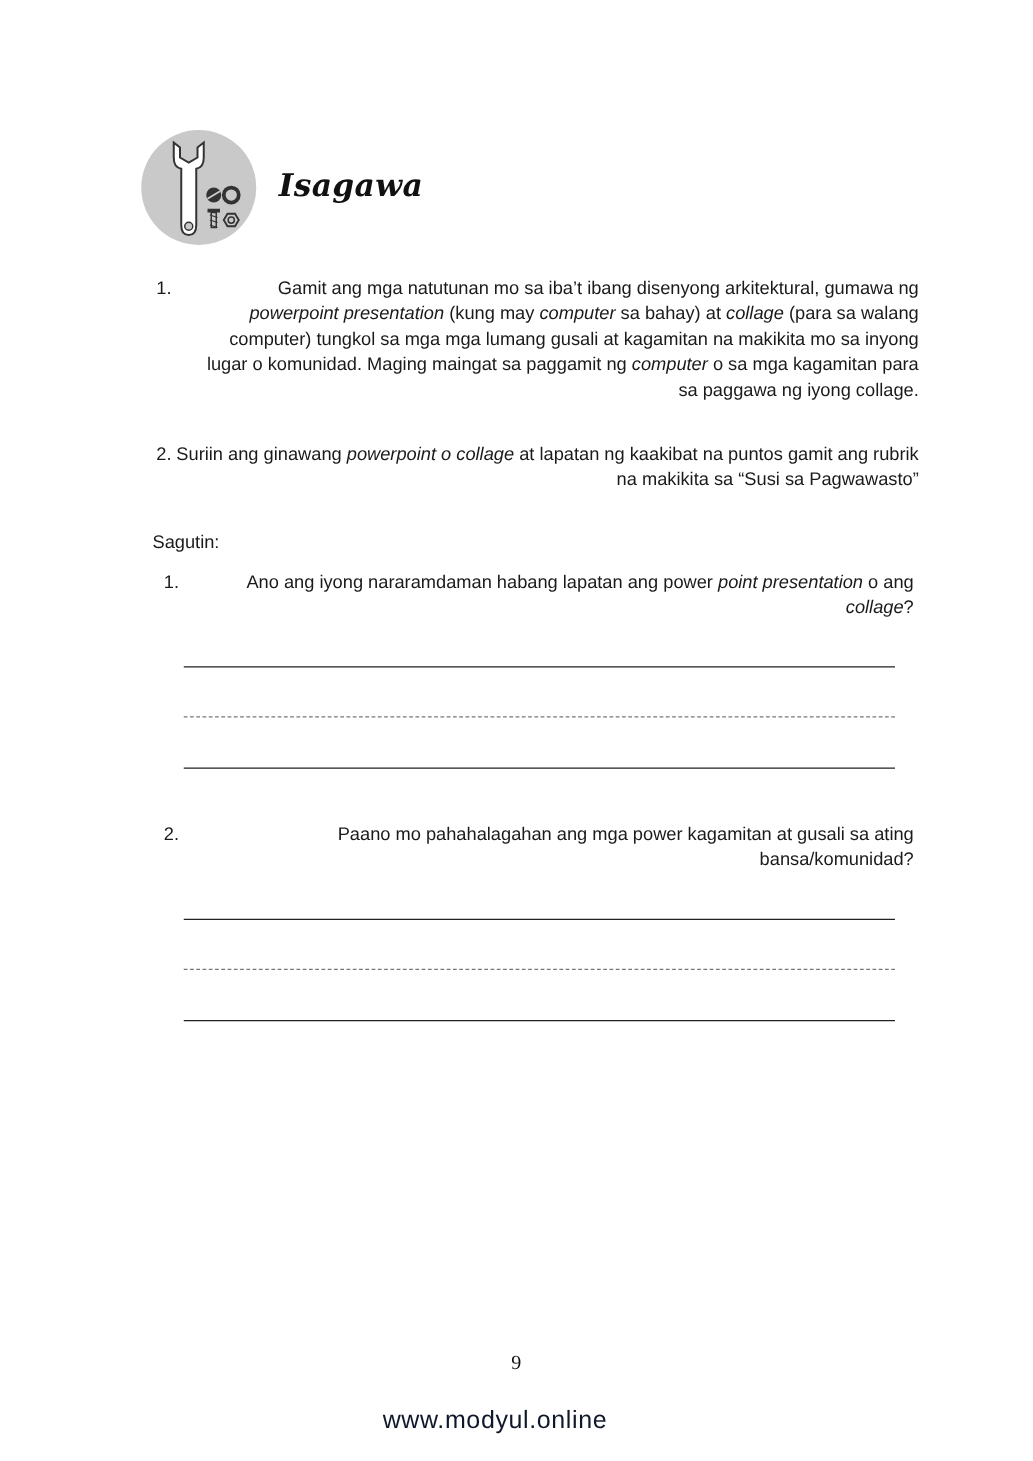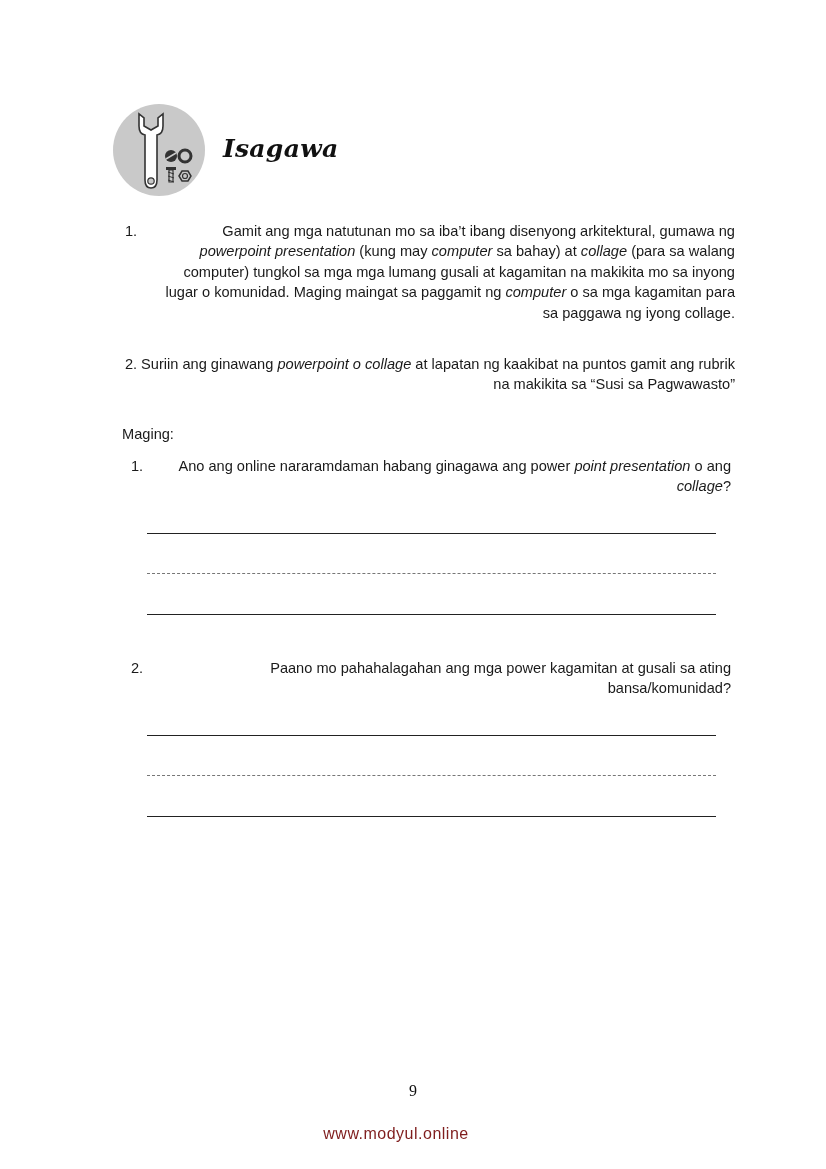"Maging:" div.abs { text: Maging -> Sagutin }
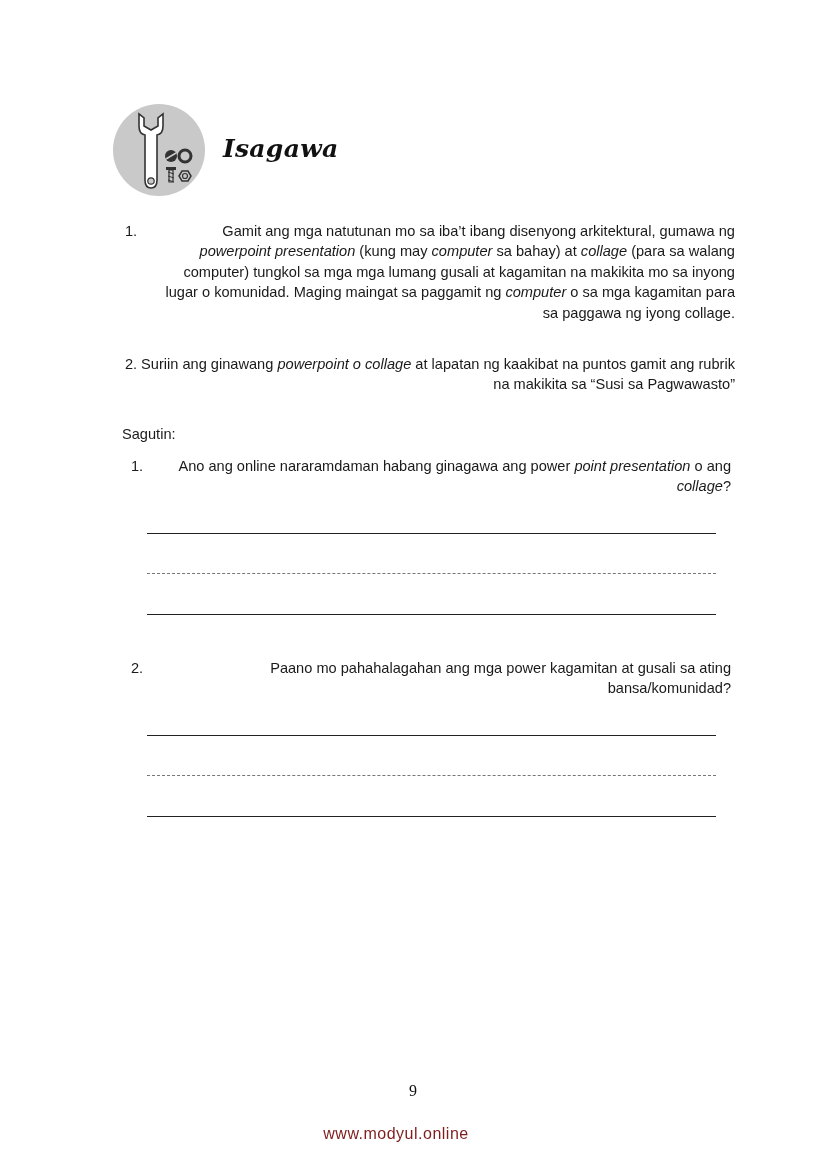"Ano ang online nararamdaman habang" span { text: online nararamdaman habang ginagawa -> iyong nararamdaman habang lapatan }
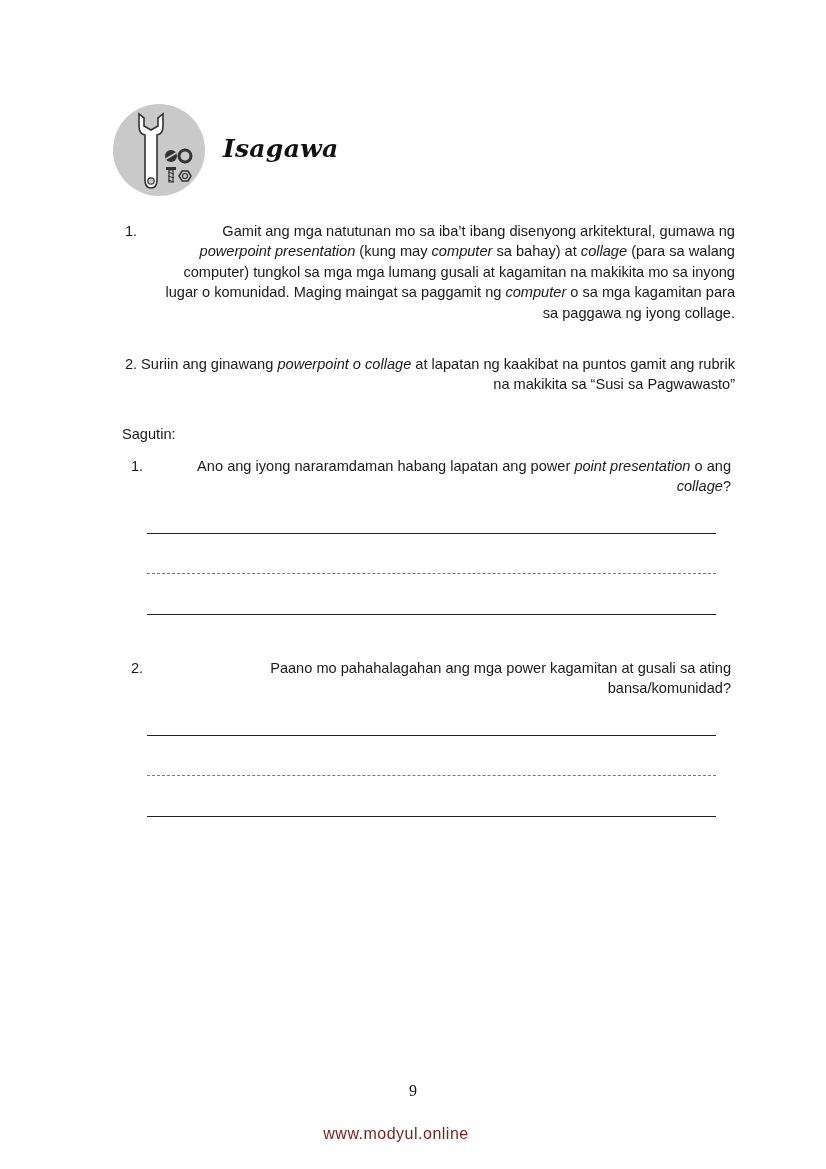"www.modyul.online" .watermark { color: #7f1d1d -> #0f172a; font-size: 16px -> 20px }
